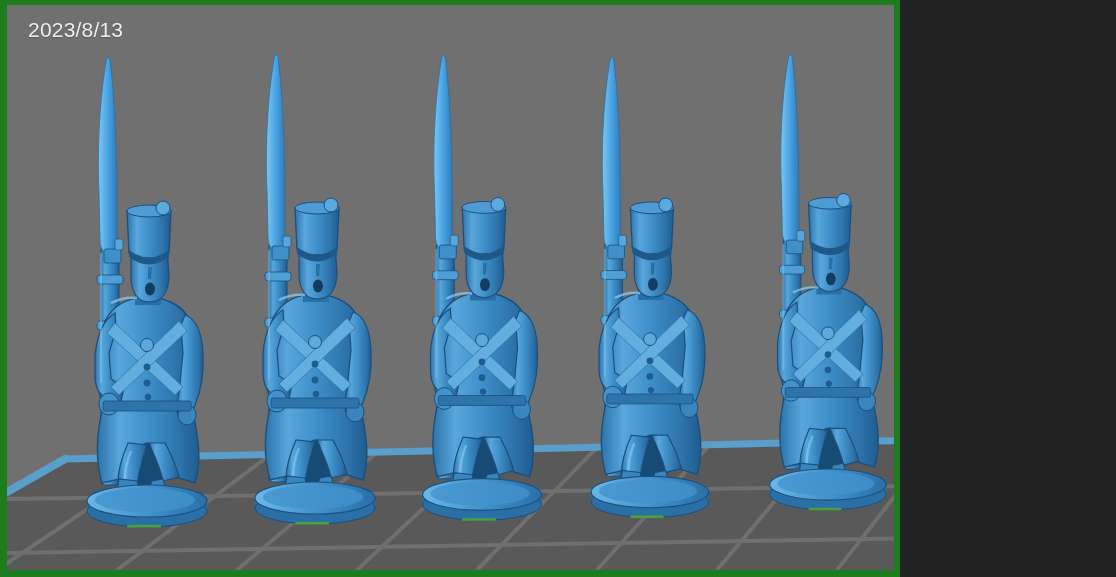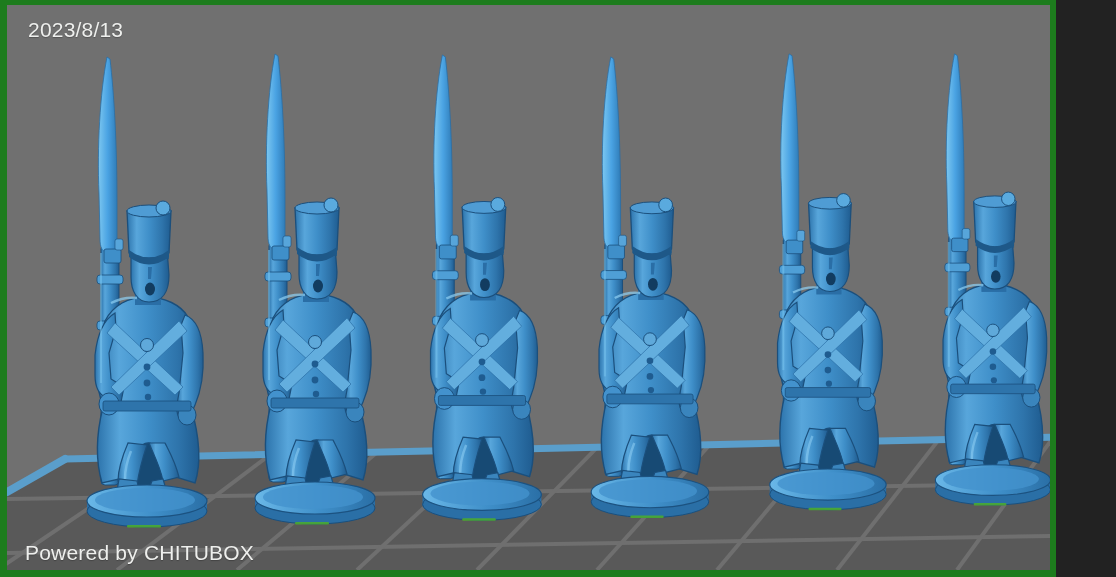"2023/8/13" .frame { width: 1056px -> 900px }
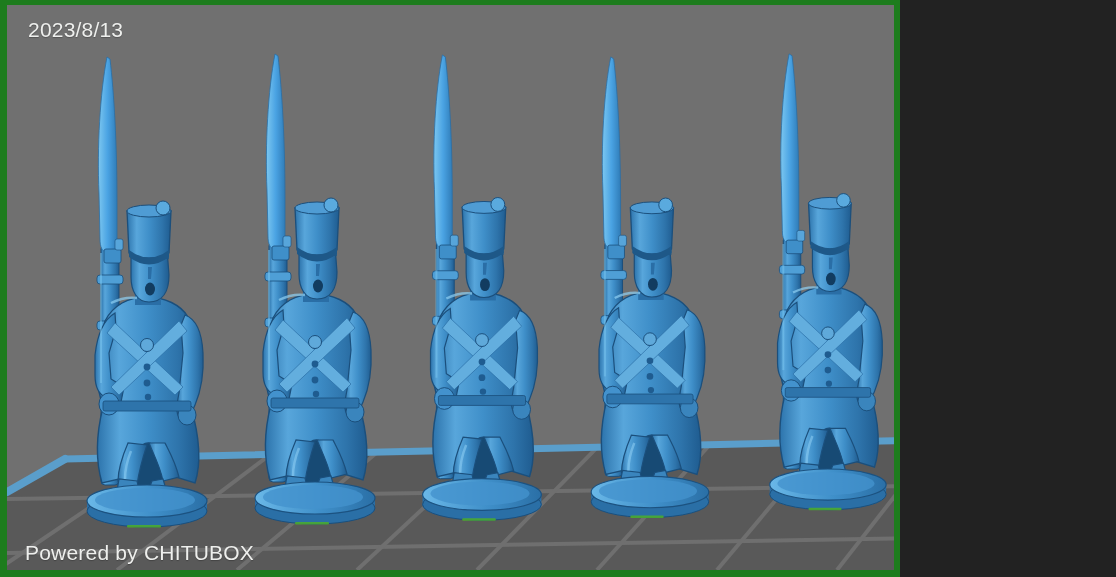"Powered by CHITUBOX" div.overlay-text { html: <div>Powered by CHITUBOX</div> -> none }
